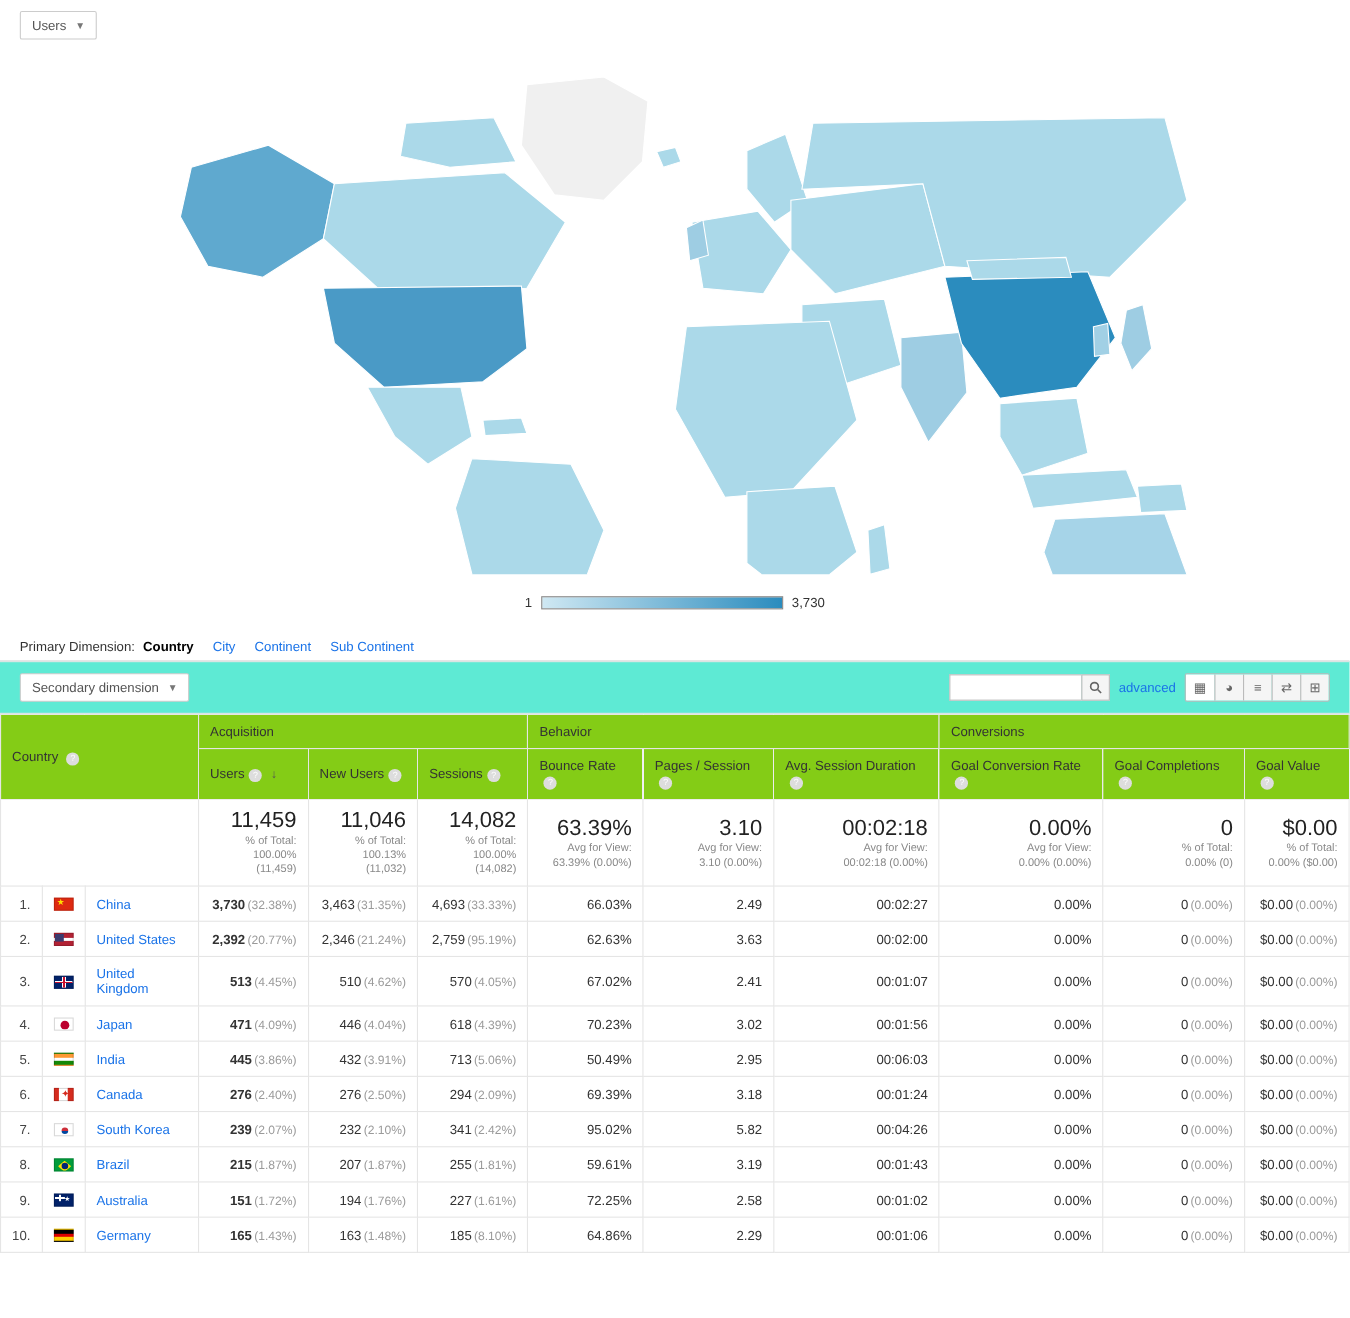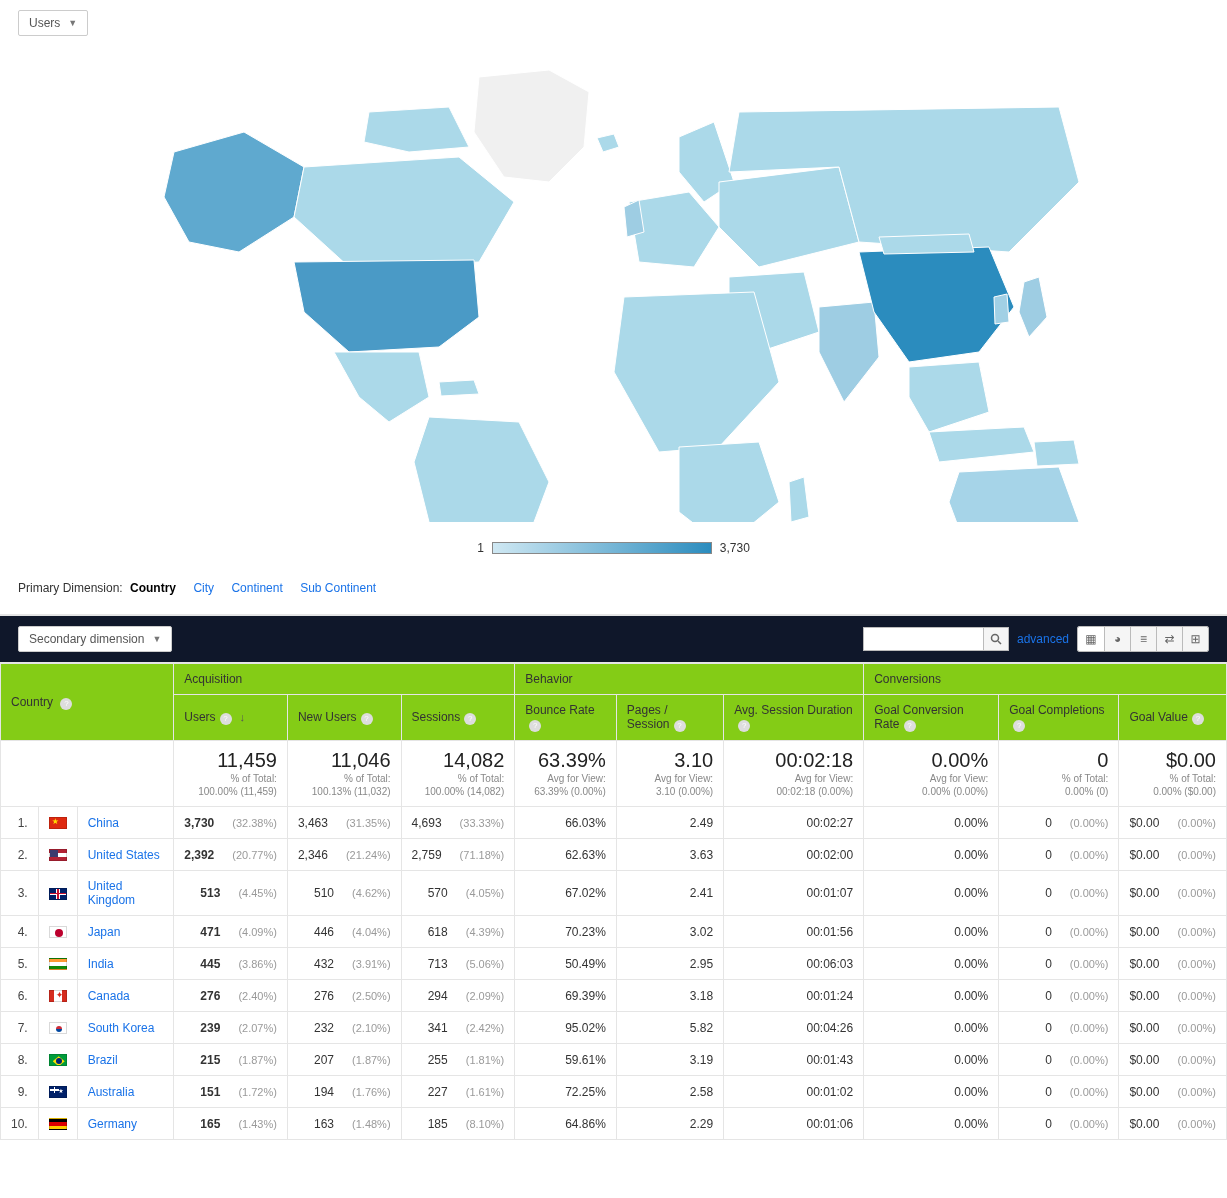"Primary Dimension: Country City" .dim-row { padding: 8px 18px 19px -> 8px 18px 5px }
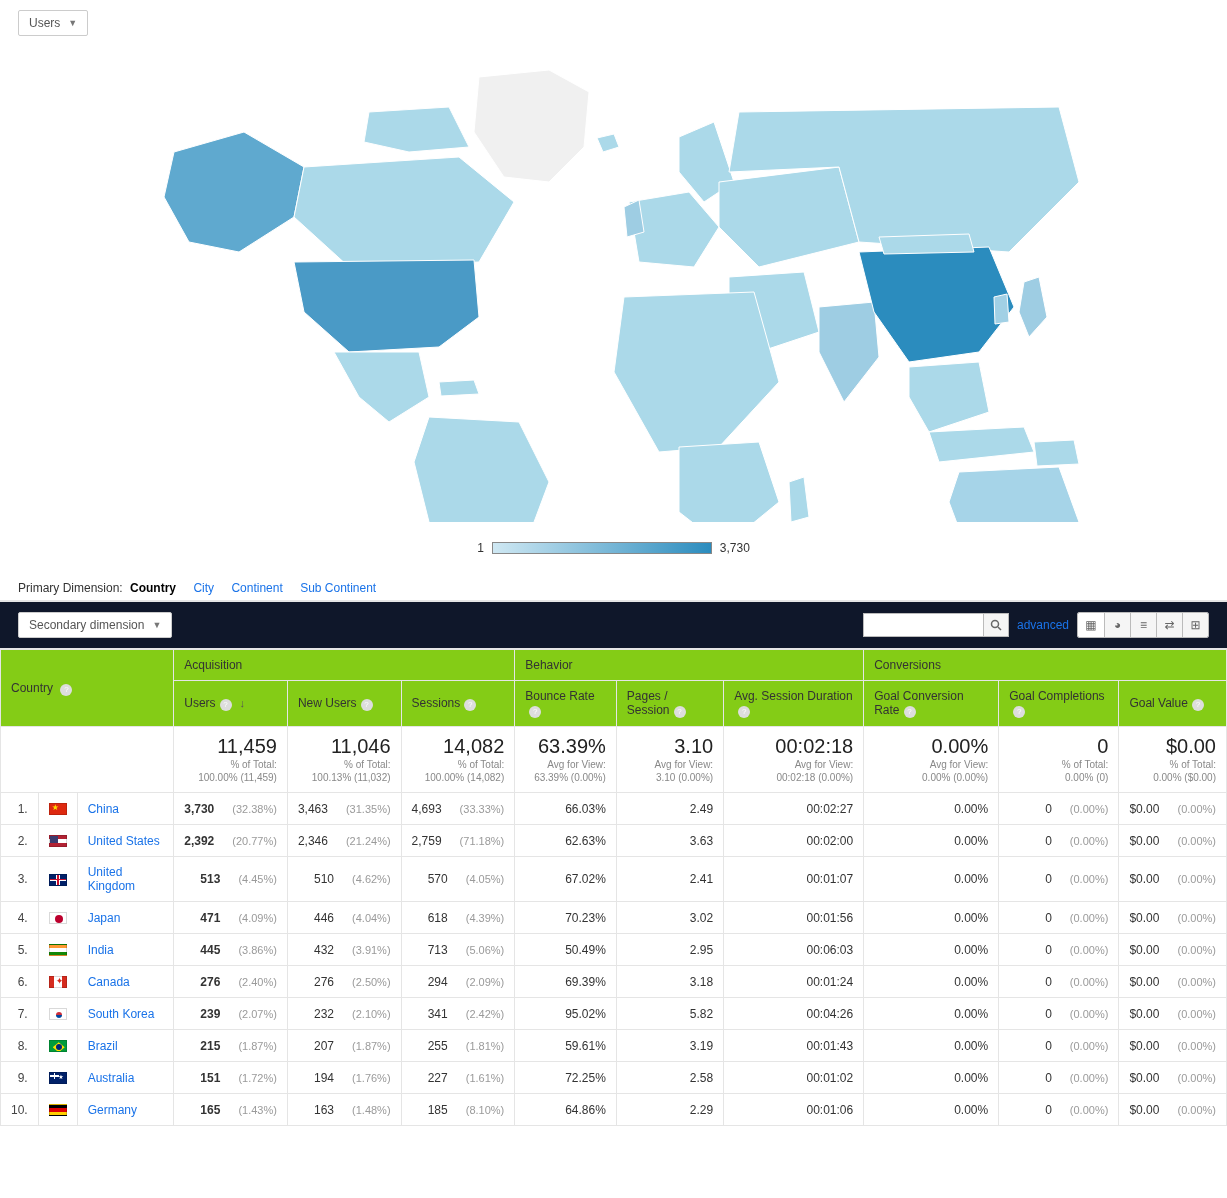"Secondary dimension" .controls-row { background: #0f172a -> #5eead4 }
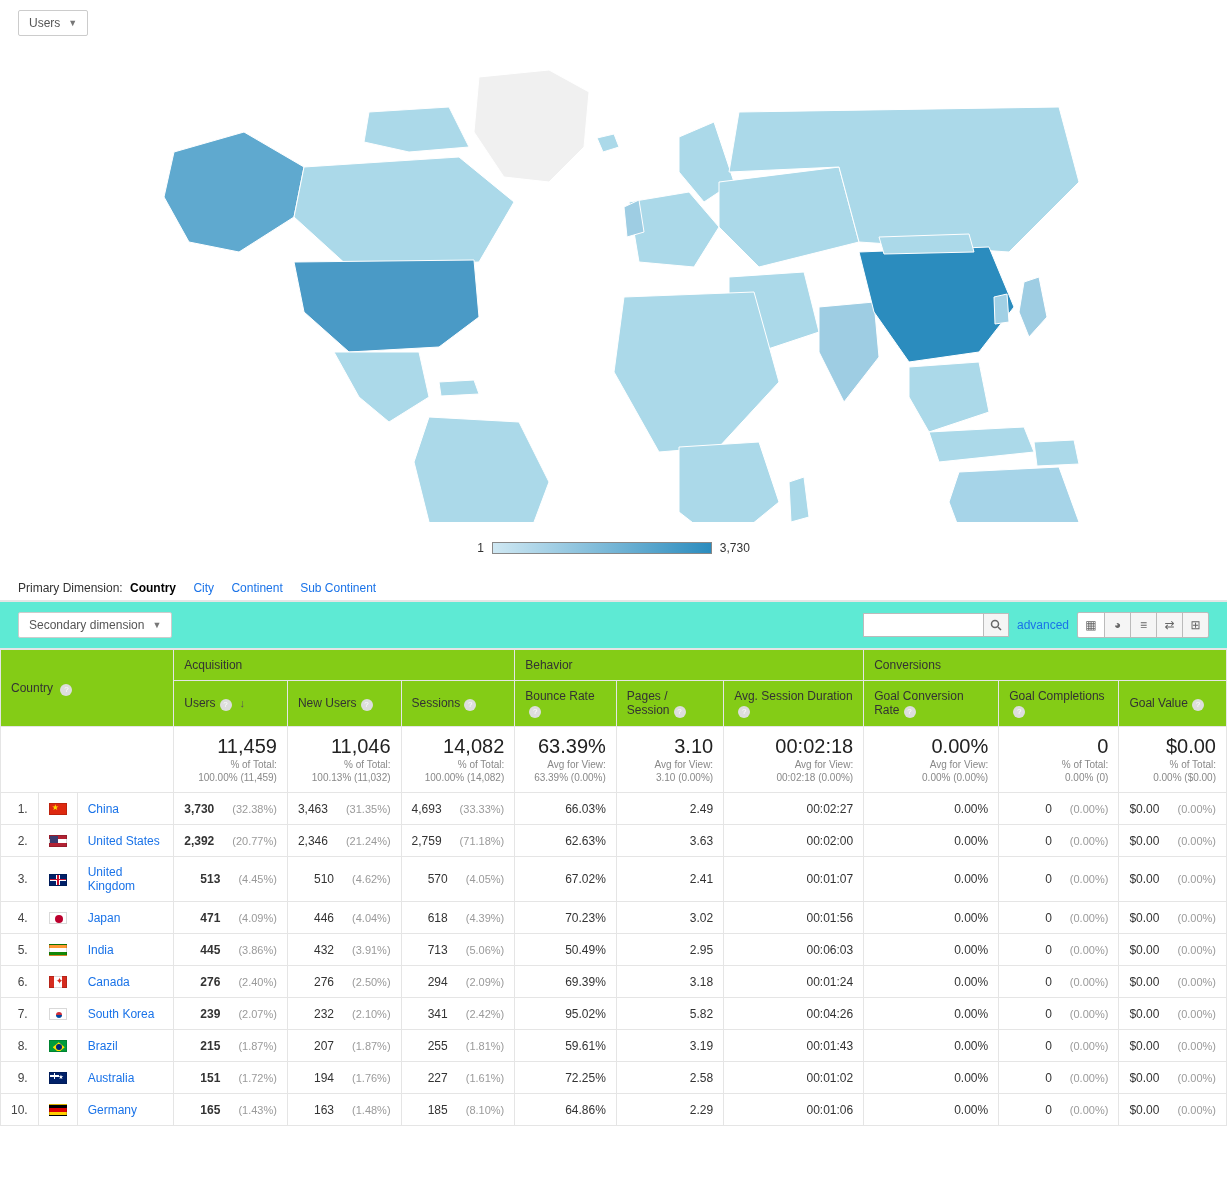"(32.38%)" .pct { margin-left: 18px -> 2px }
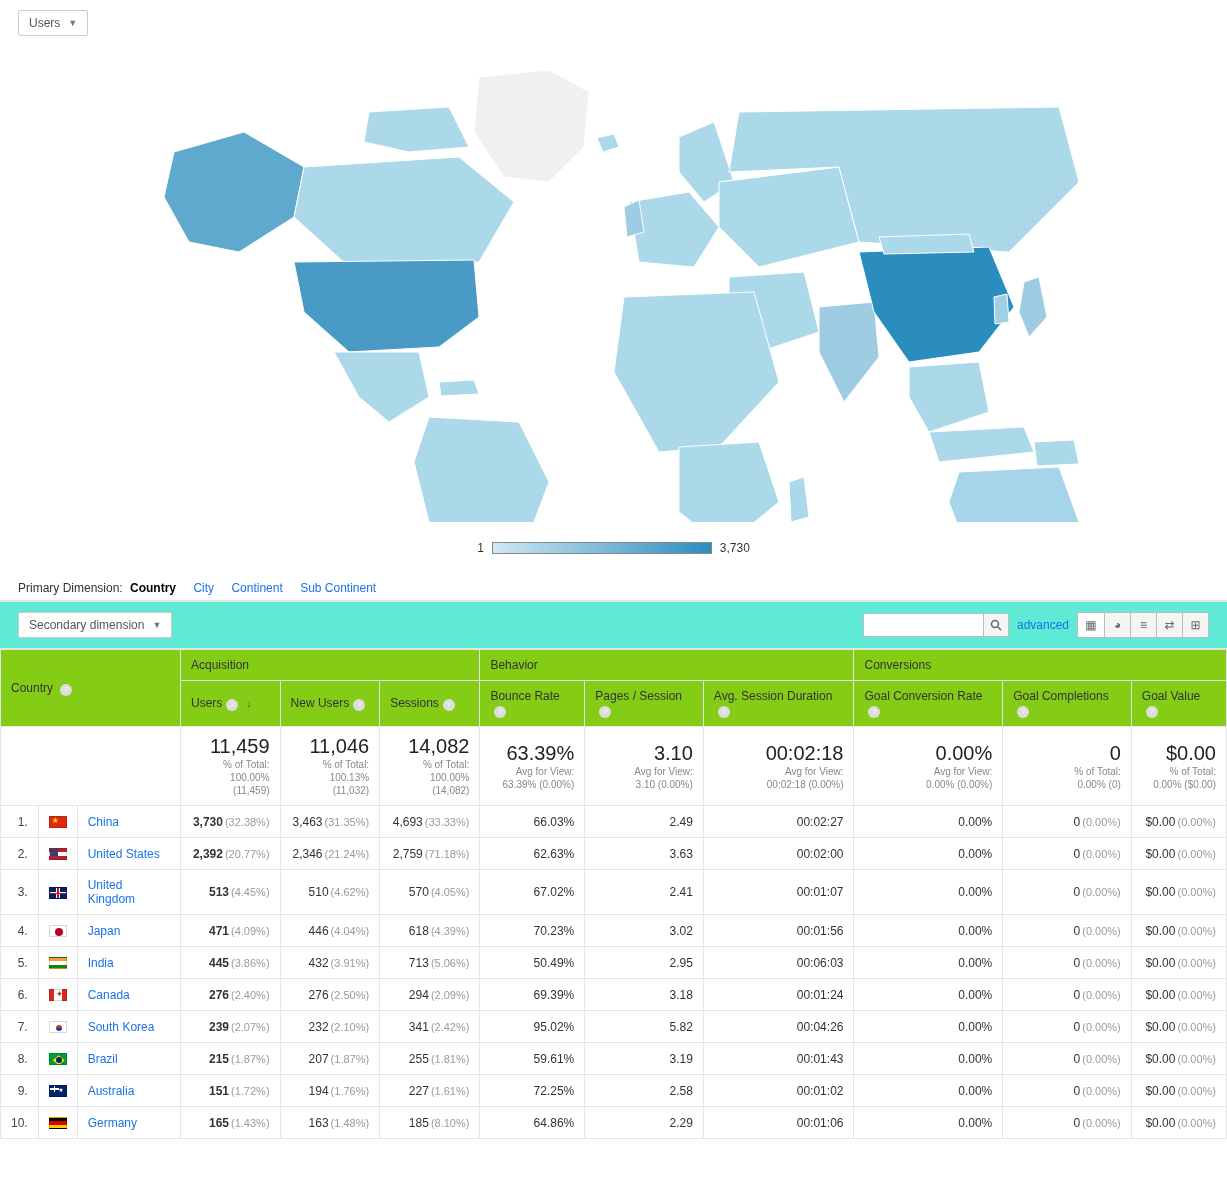"(71.18%)" span.pct { text: 71.18% -> 95.19% }
